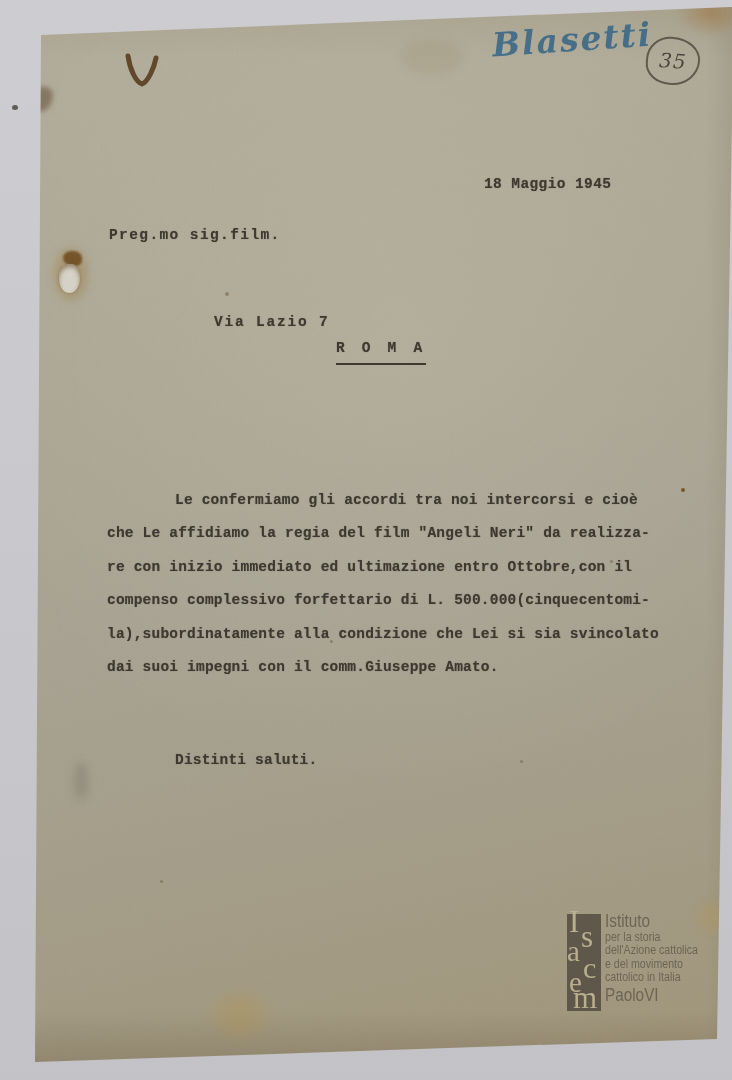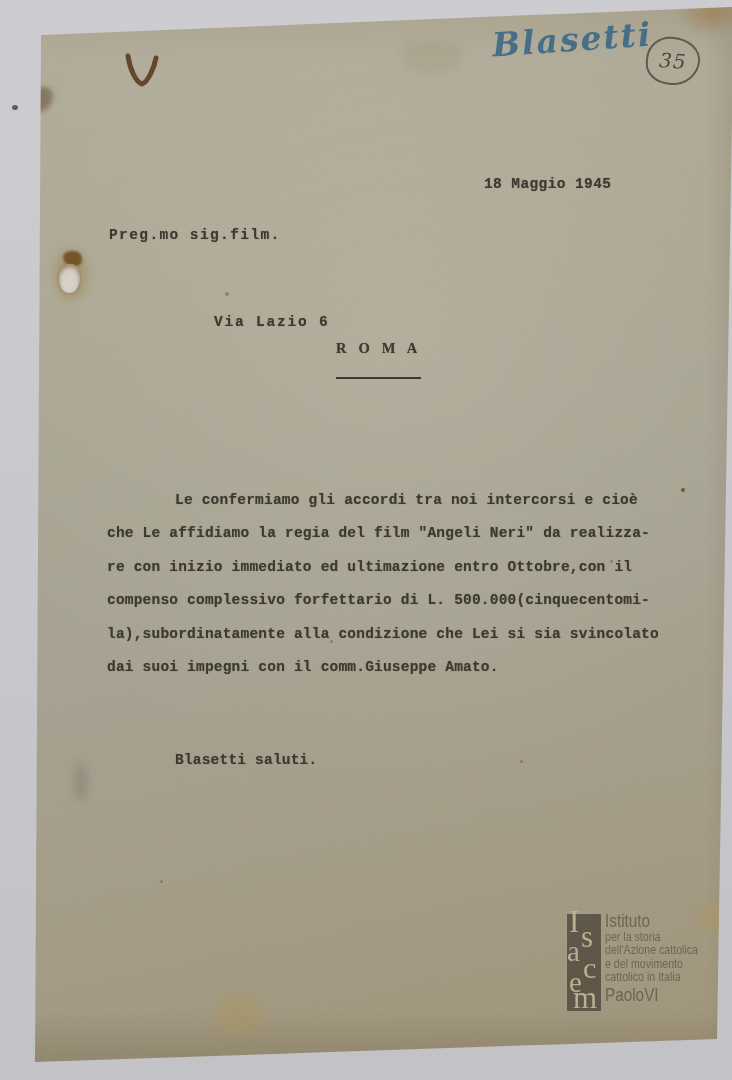"Via Lazio 6" div.typed { text: 6 -> 7 }
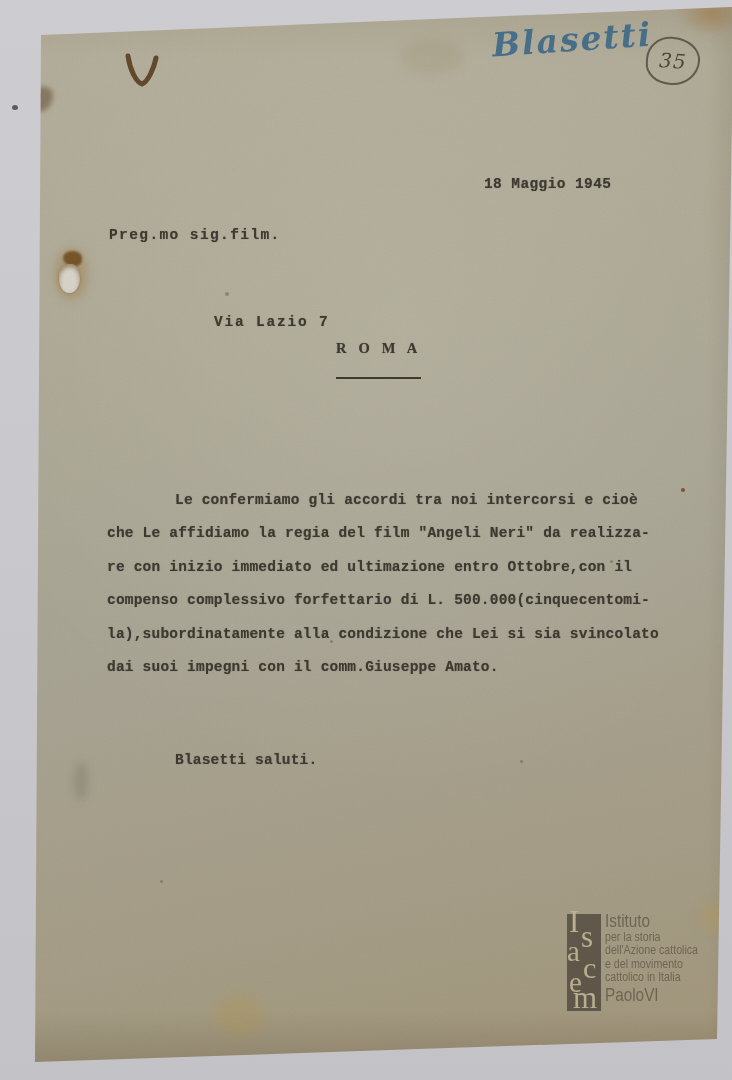"R O M A" .recipient-city { font-family: Liberation Serif, serif -> none; padding-bottom: 20px -> 7px }
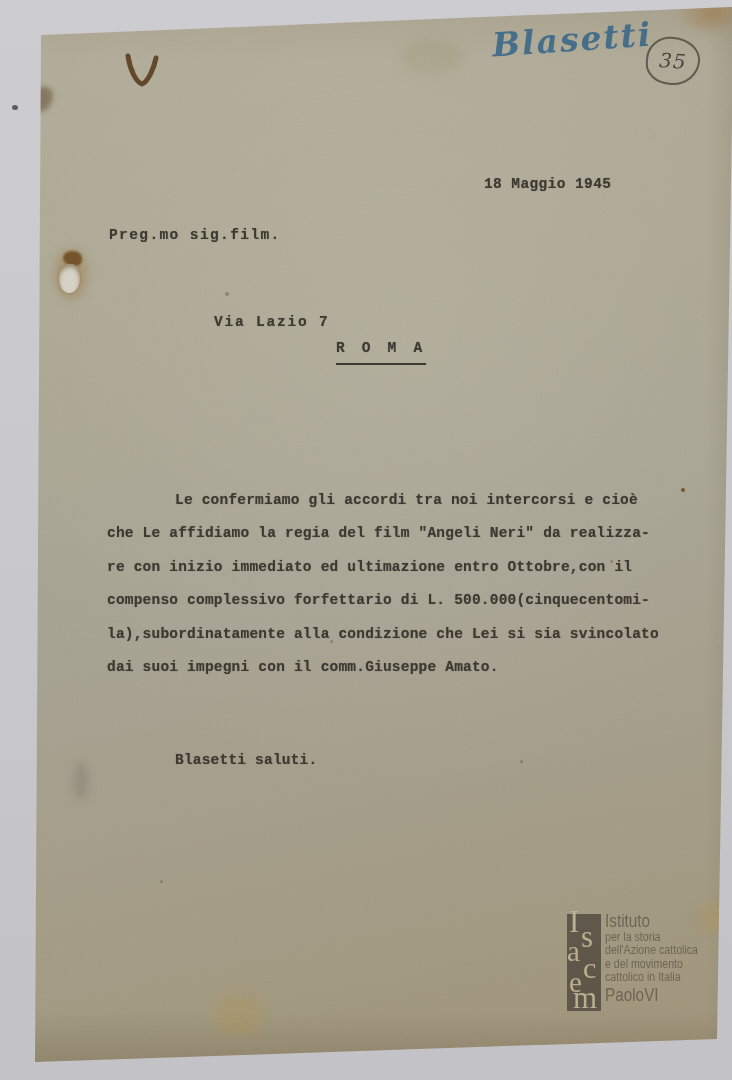"Blasetti saluti." div.typed-line { text: Blasetti -> Distinti }
